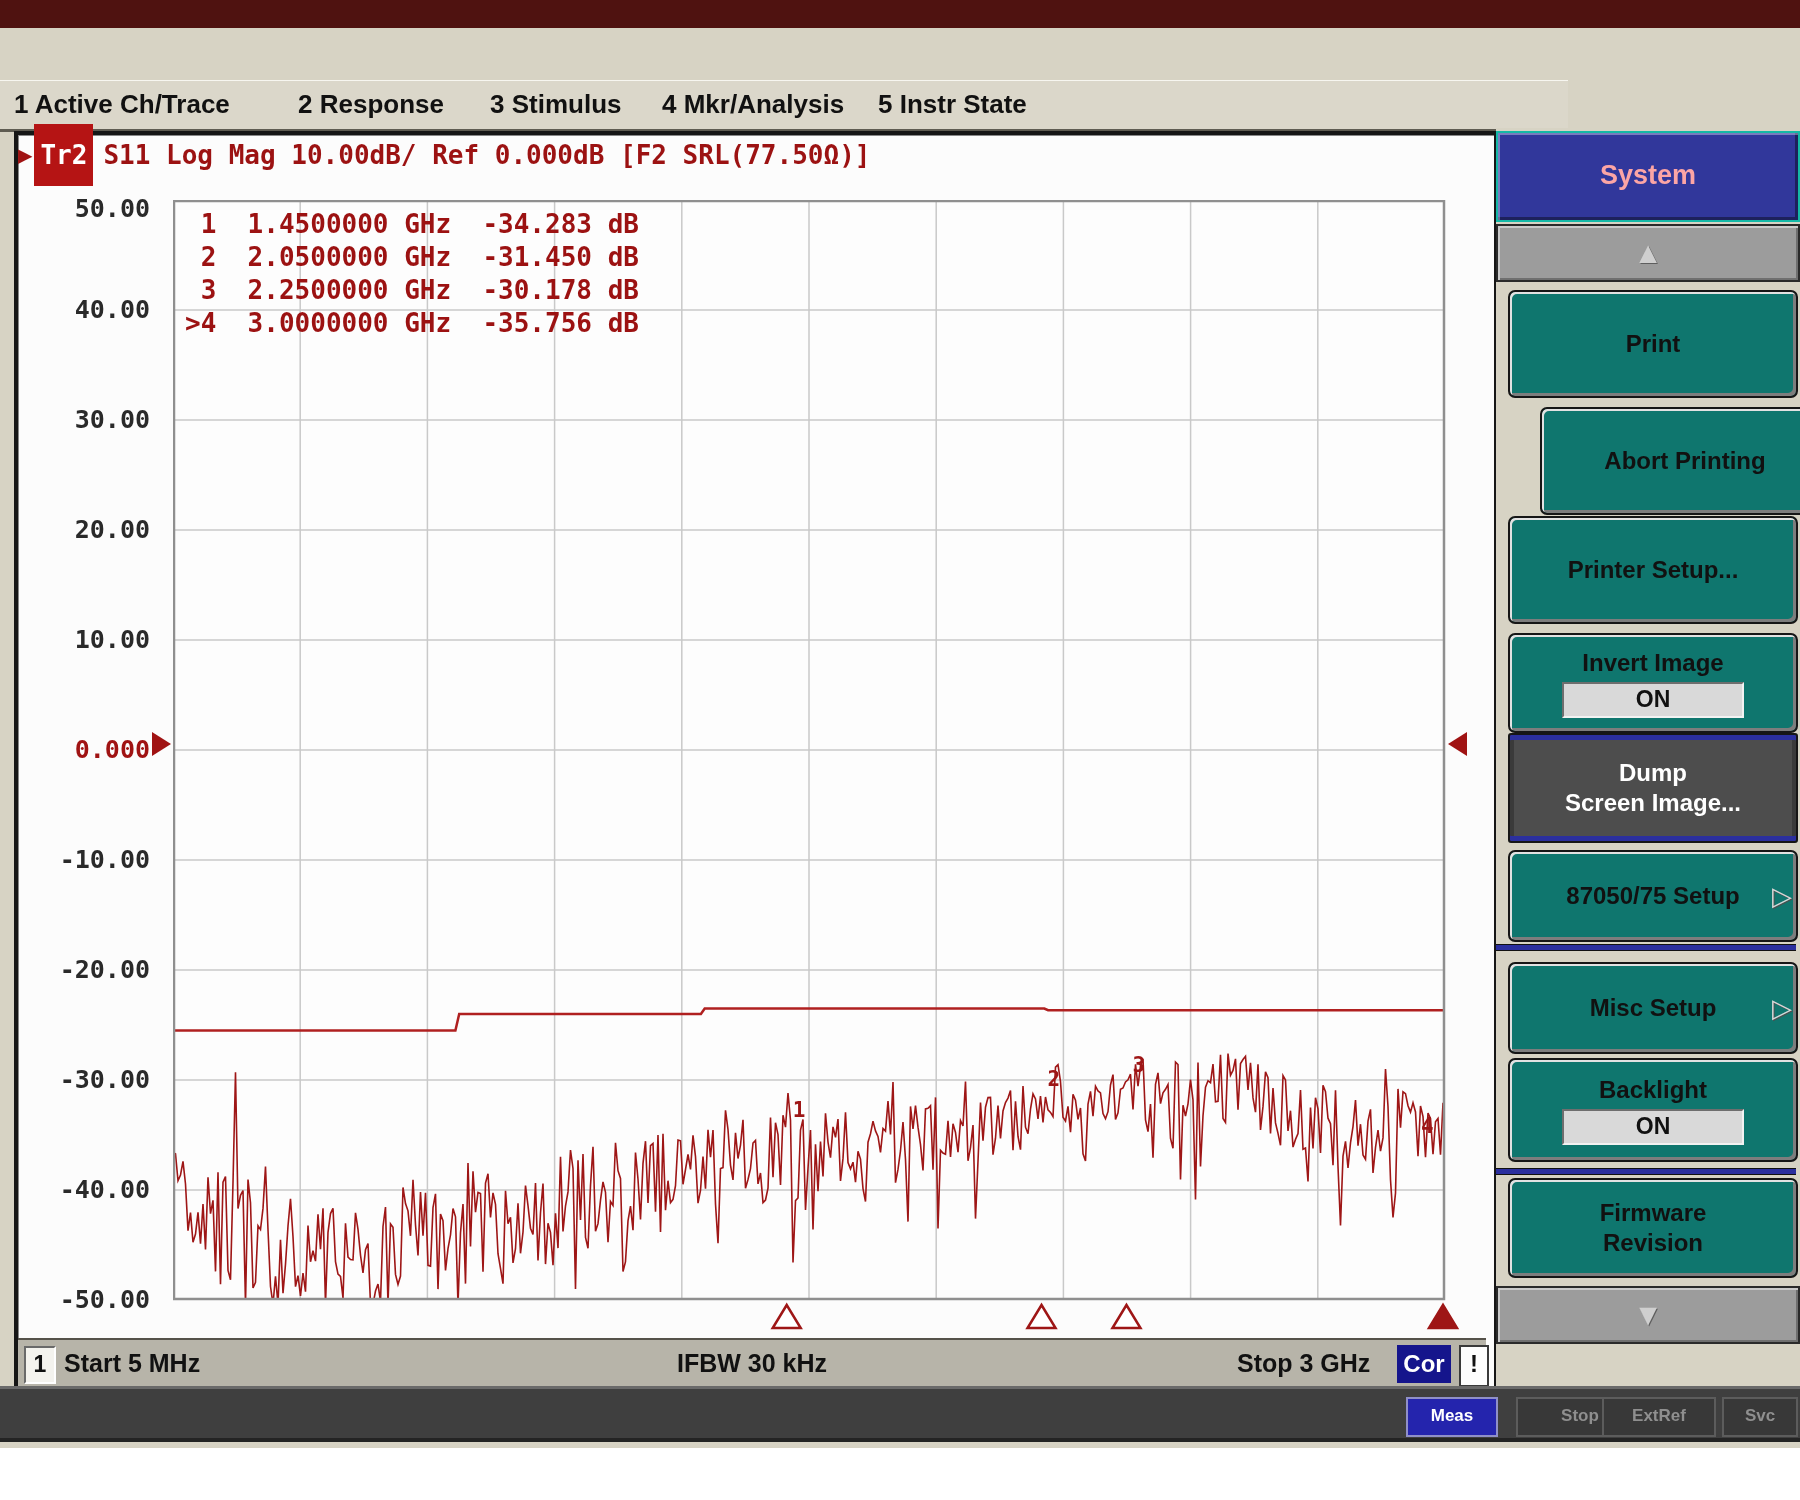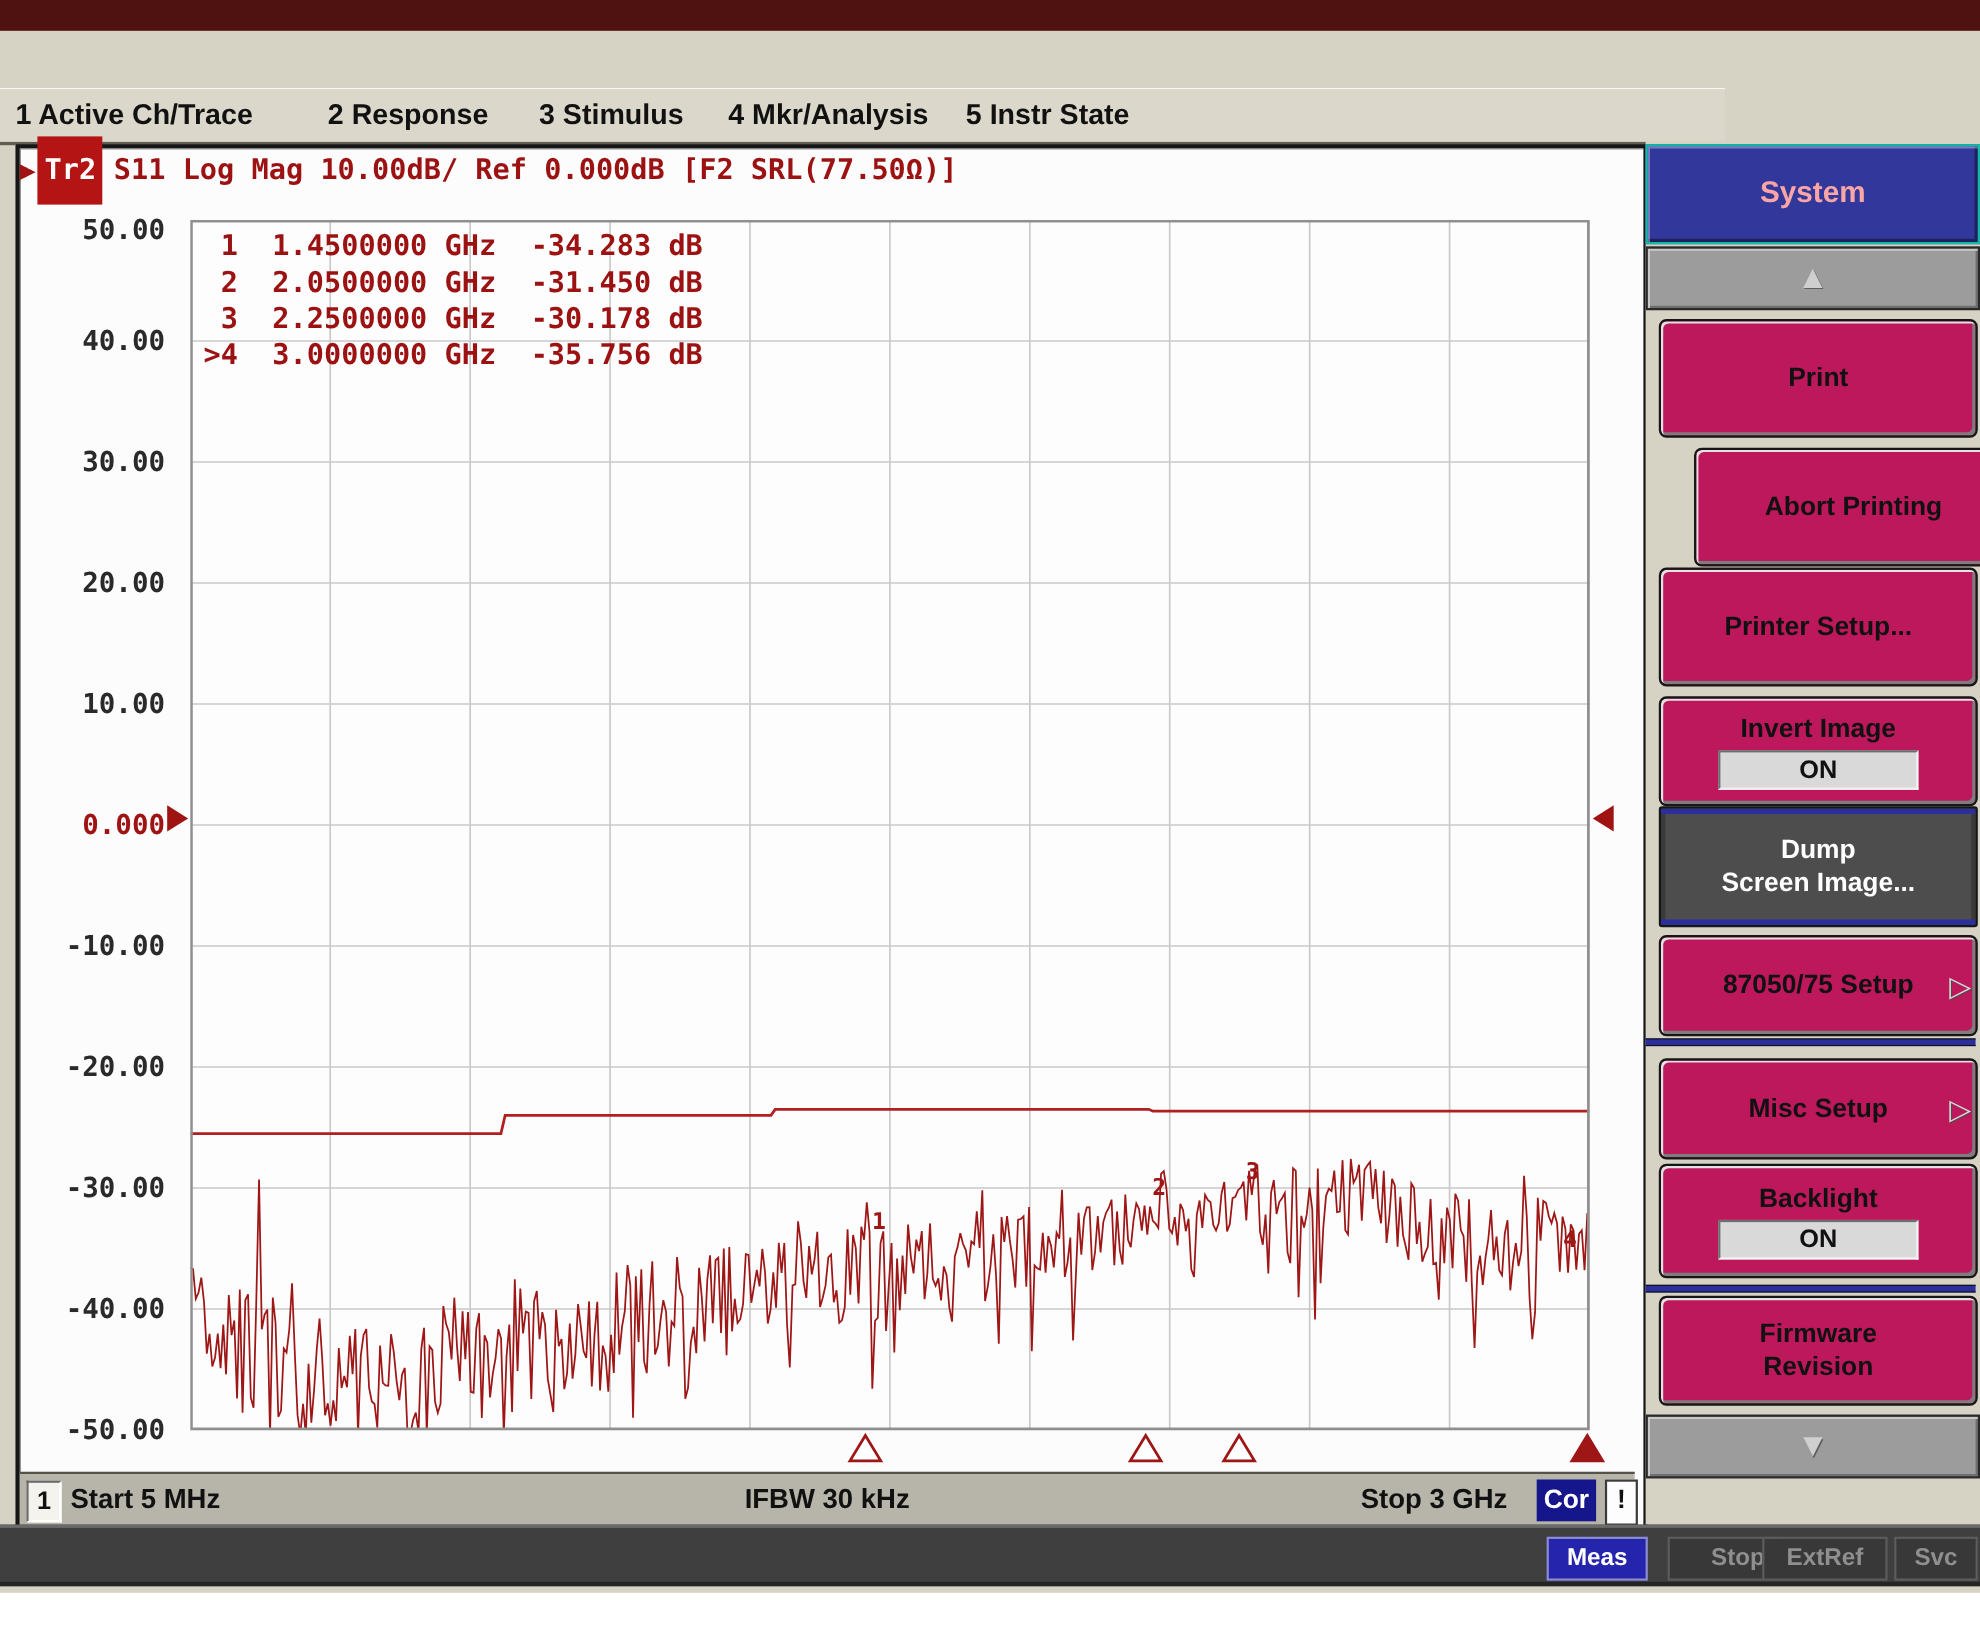"Print" .softkey { background: #be185d -> #0f766e }
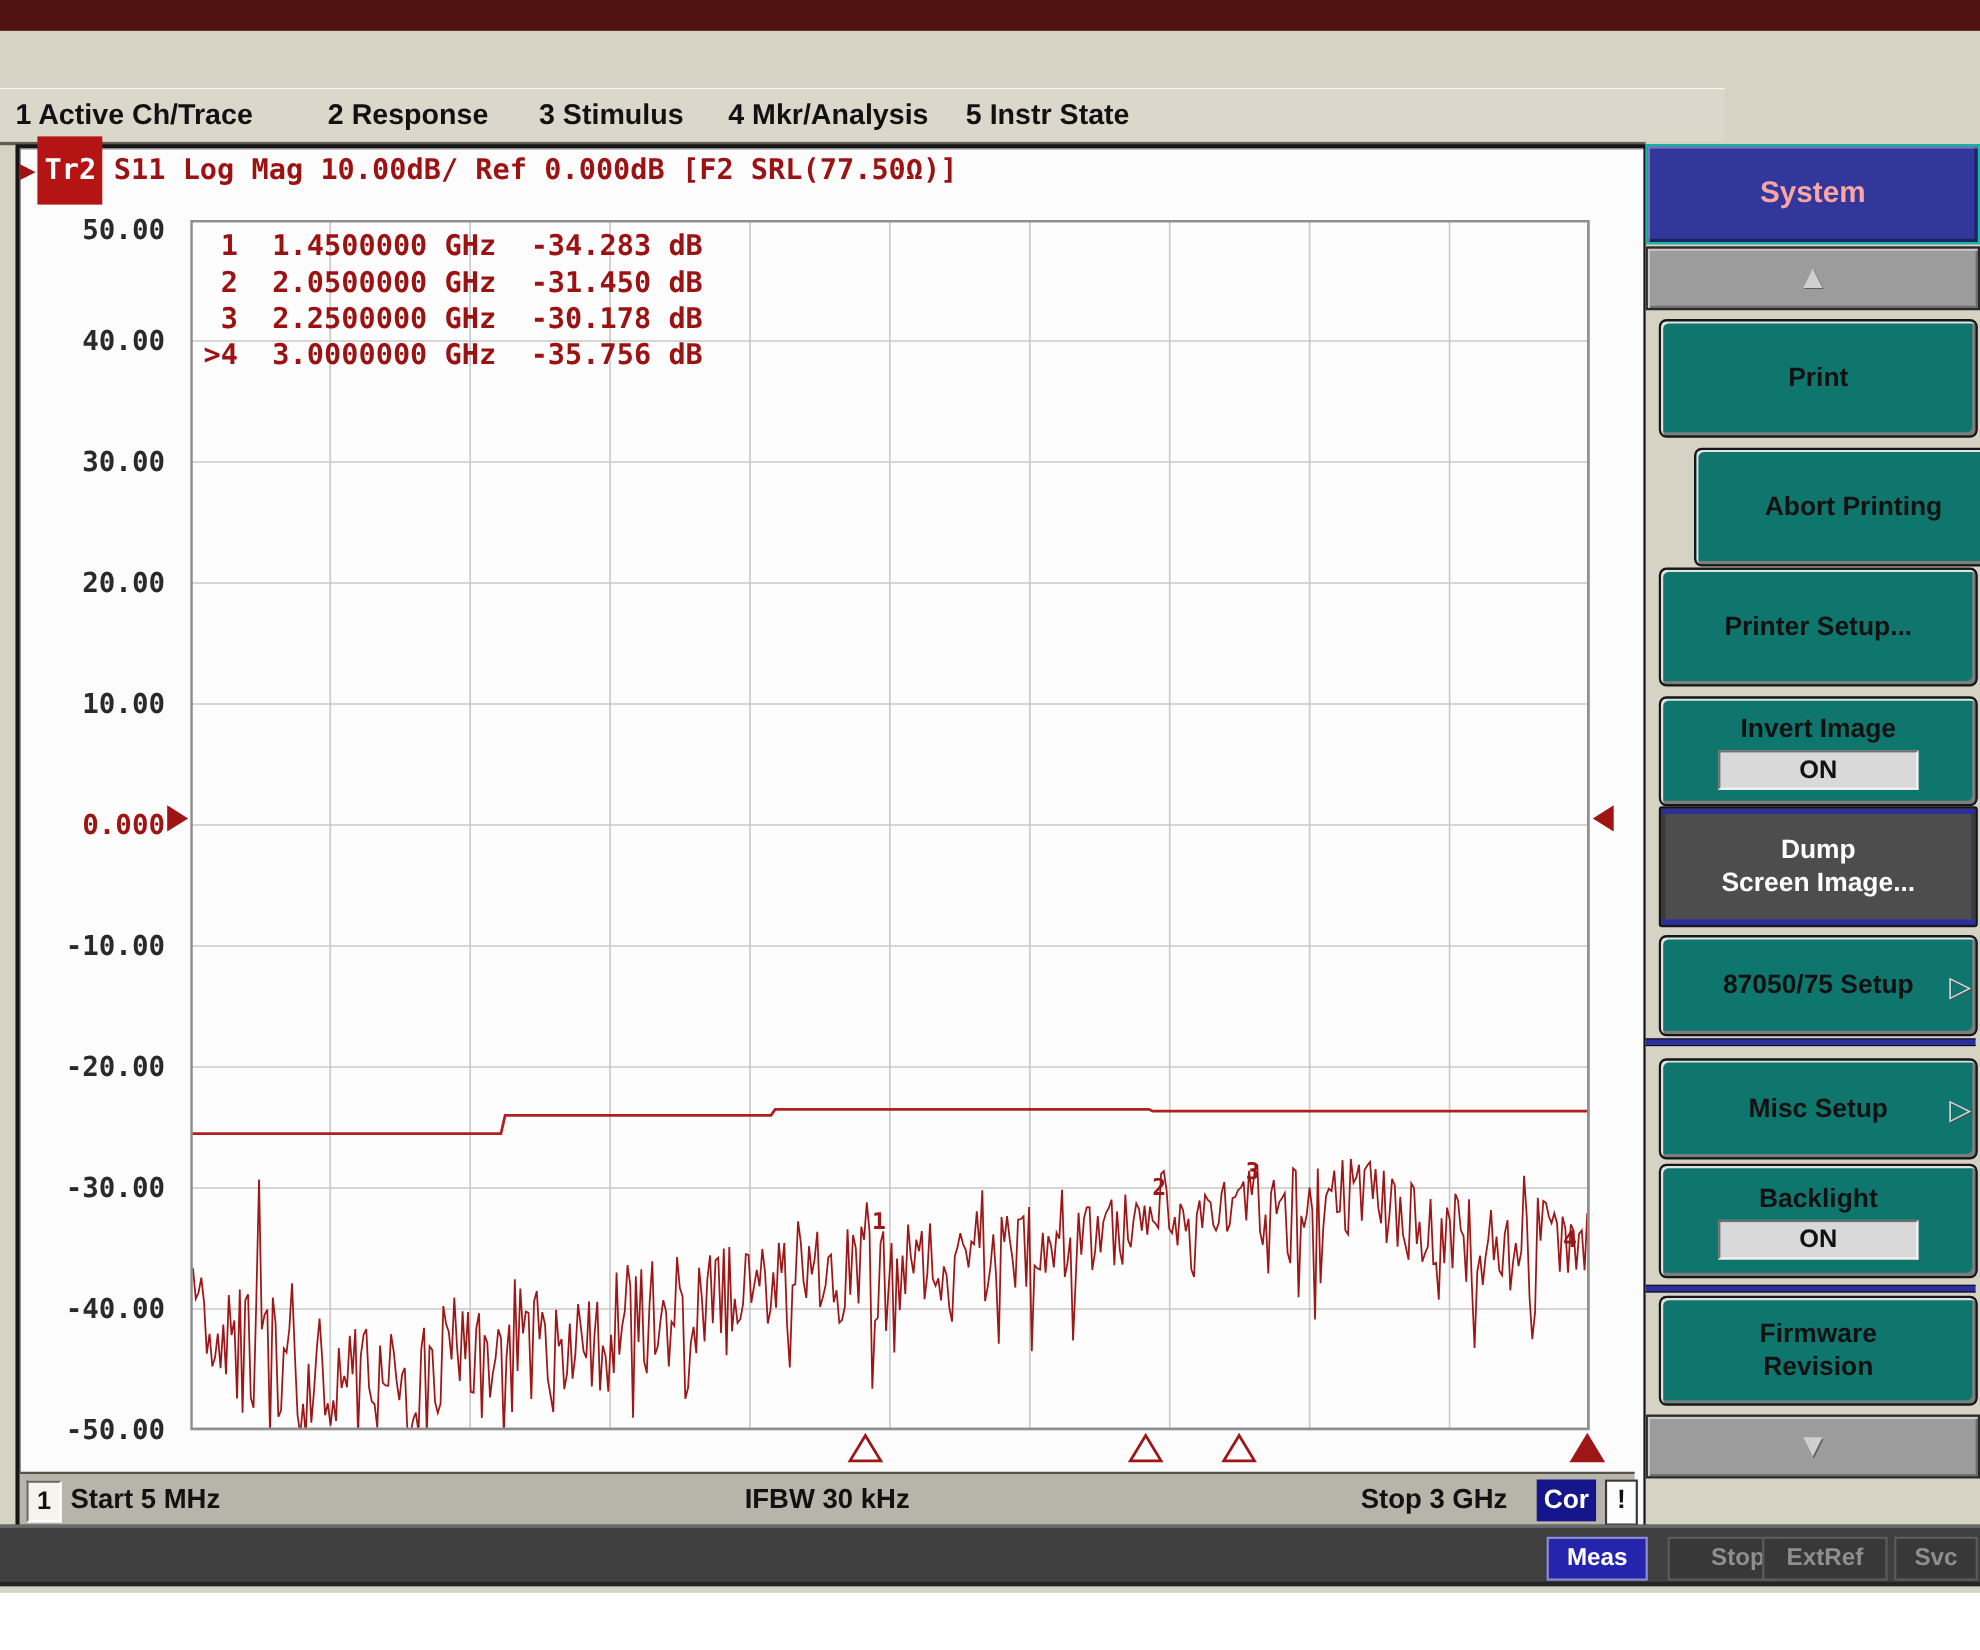"Meas" .bb-box { font-size: 22px -> 17px }
